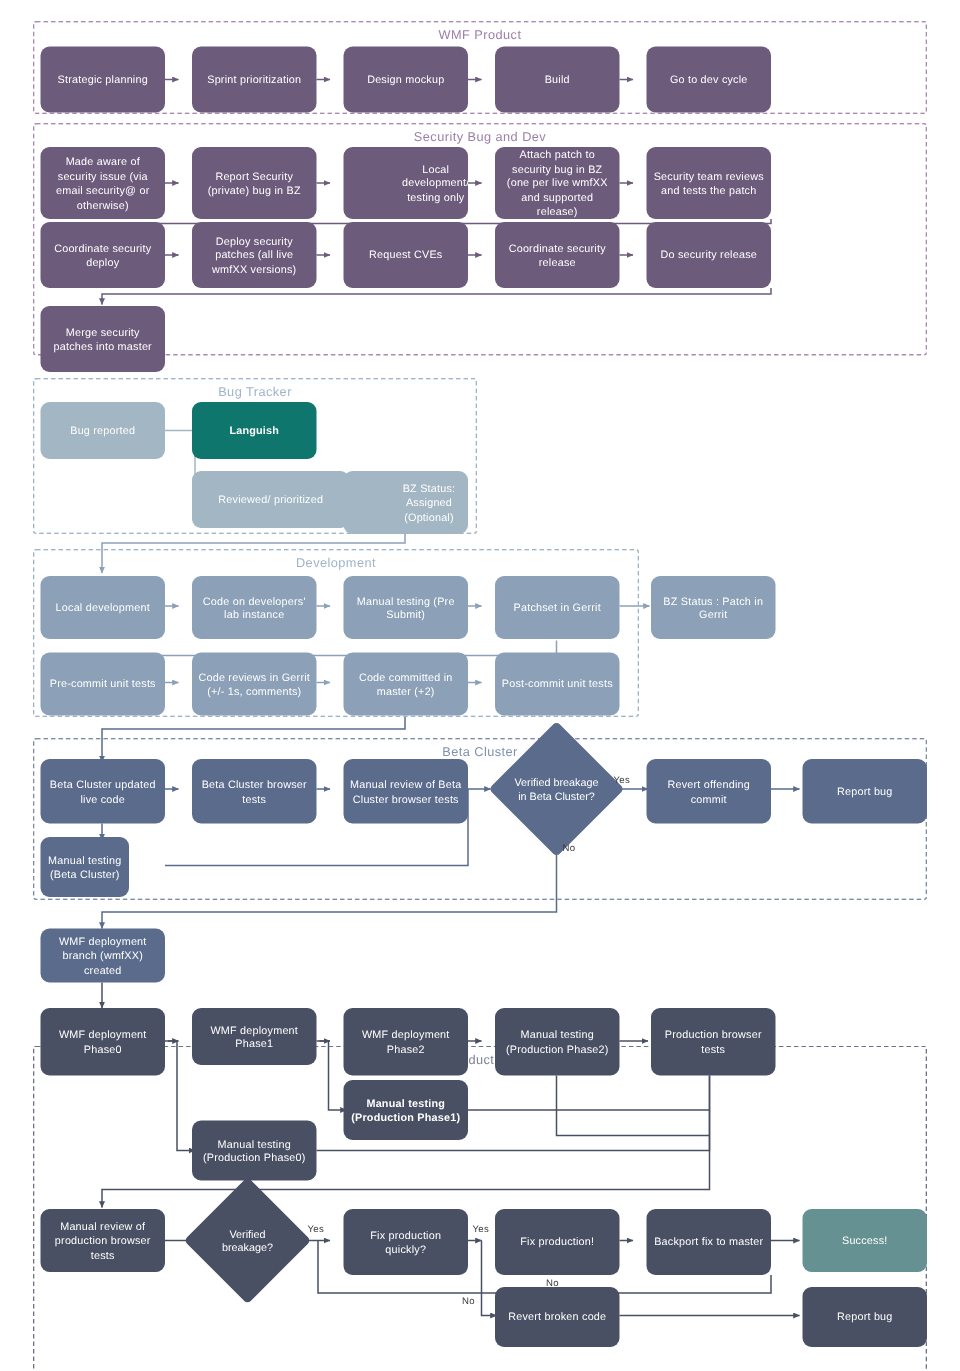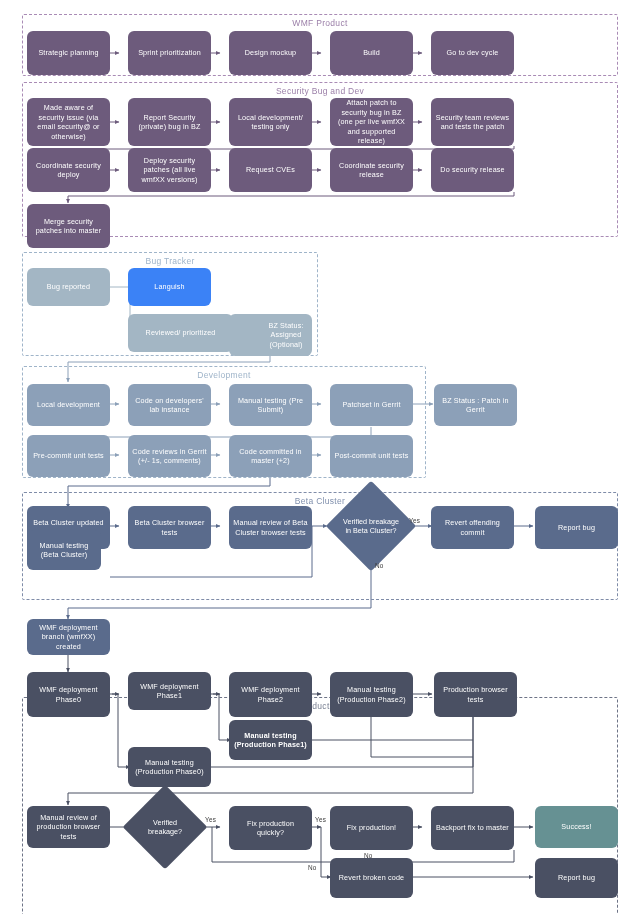"Local development/ testing only" div.node { padding-left: none -> 44px }
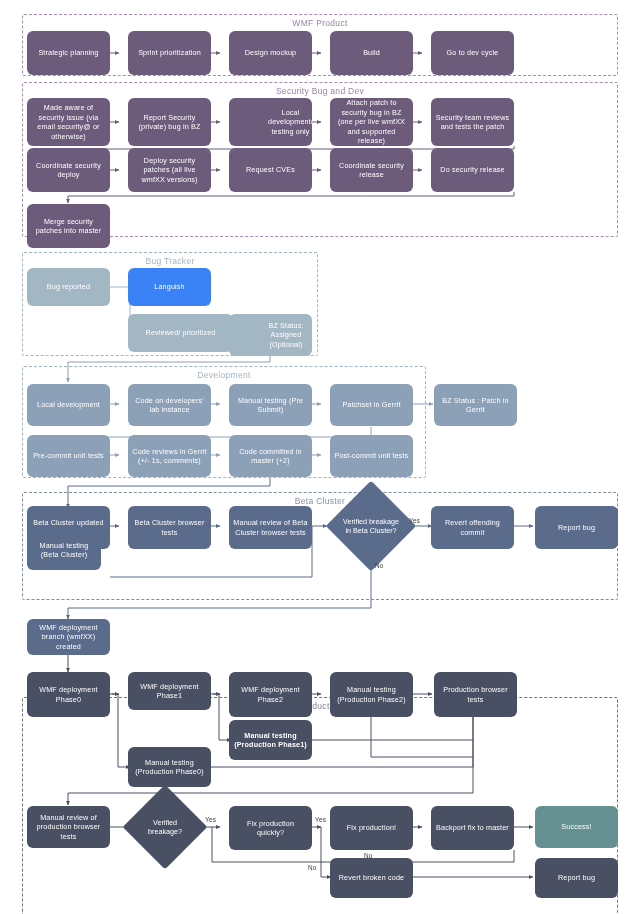"Languish" .c-tan { background: #3b82f6 -> #0f766e; font-weight: none -> bold }
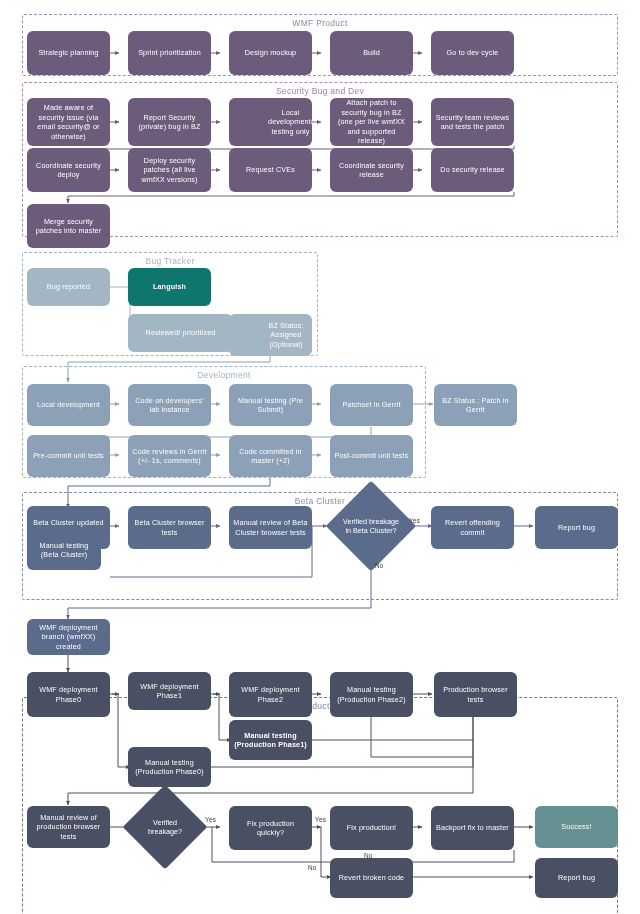"Manual testing (Beta Cluster)" div.node { top: 530px -> 558px; width: 74px -> 59px }
